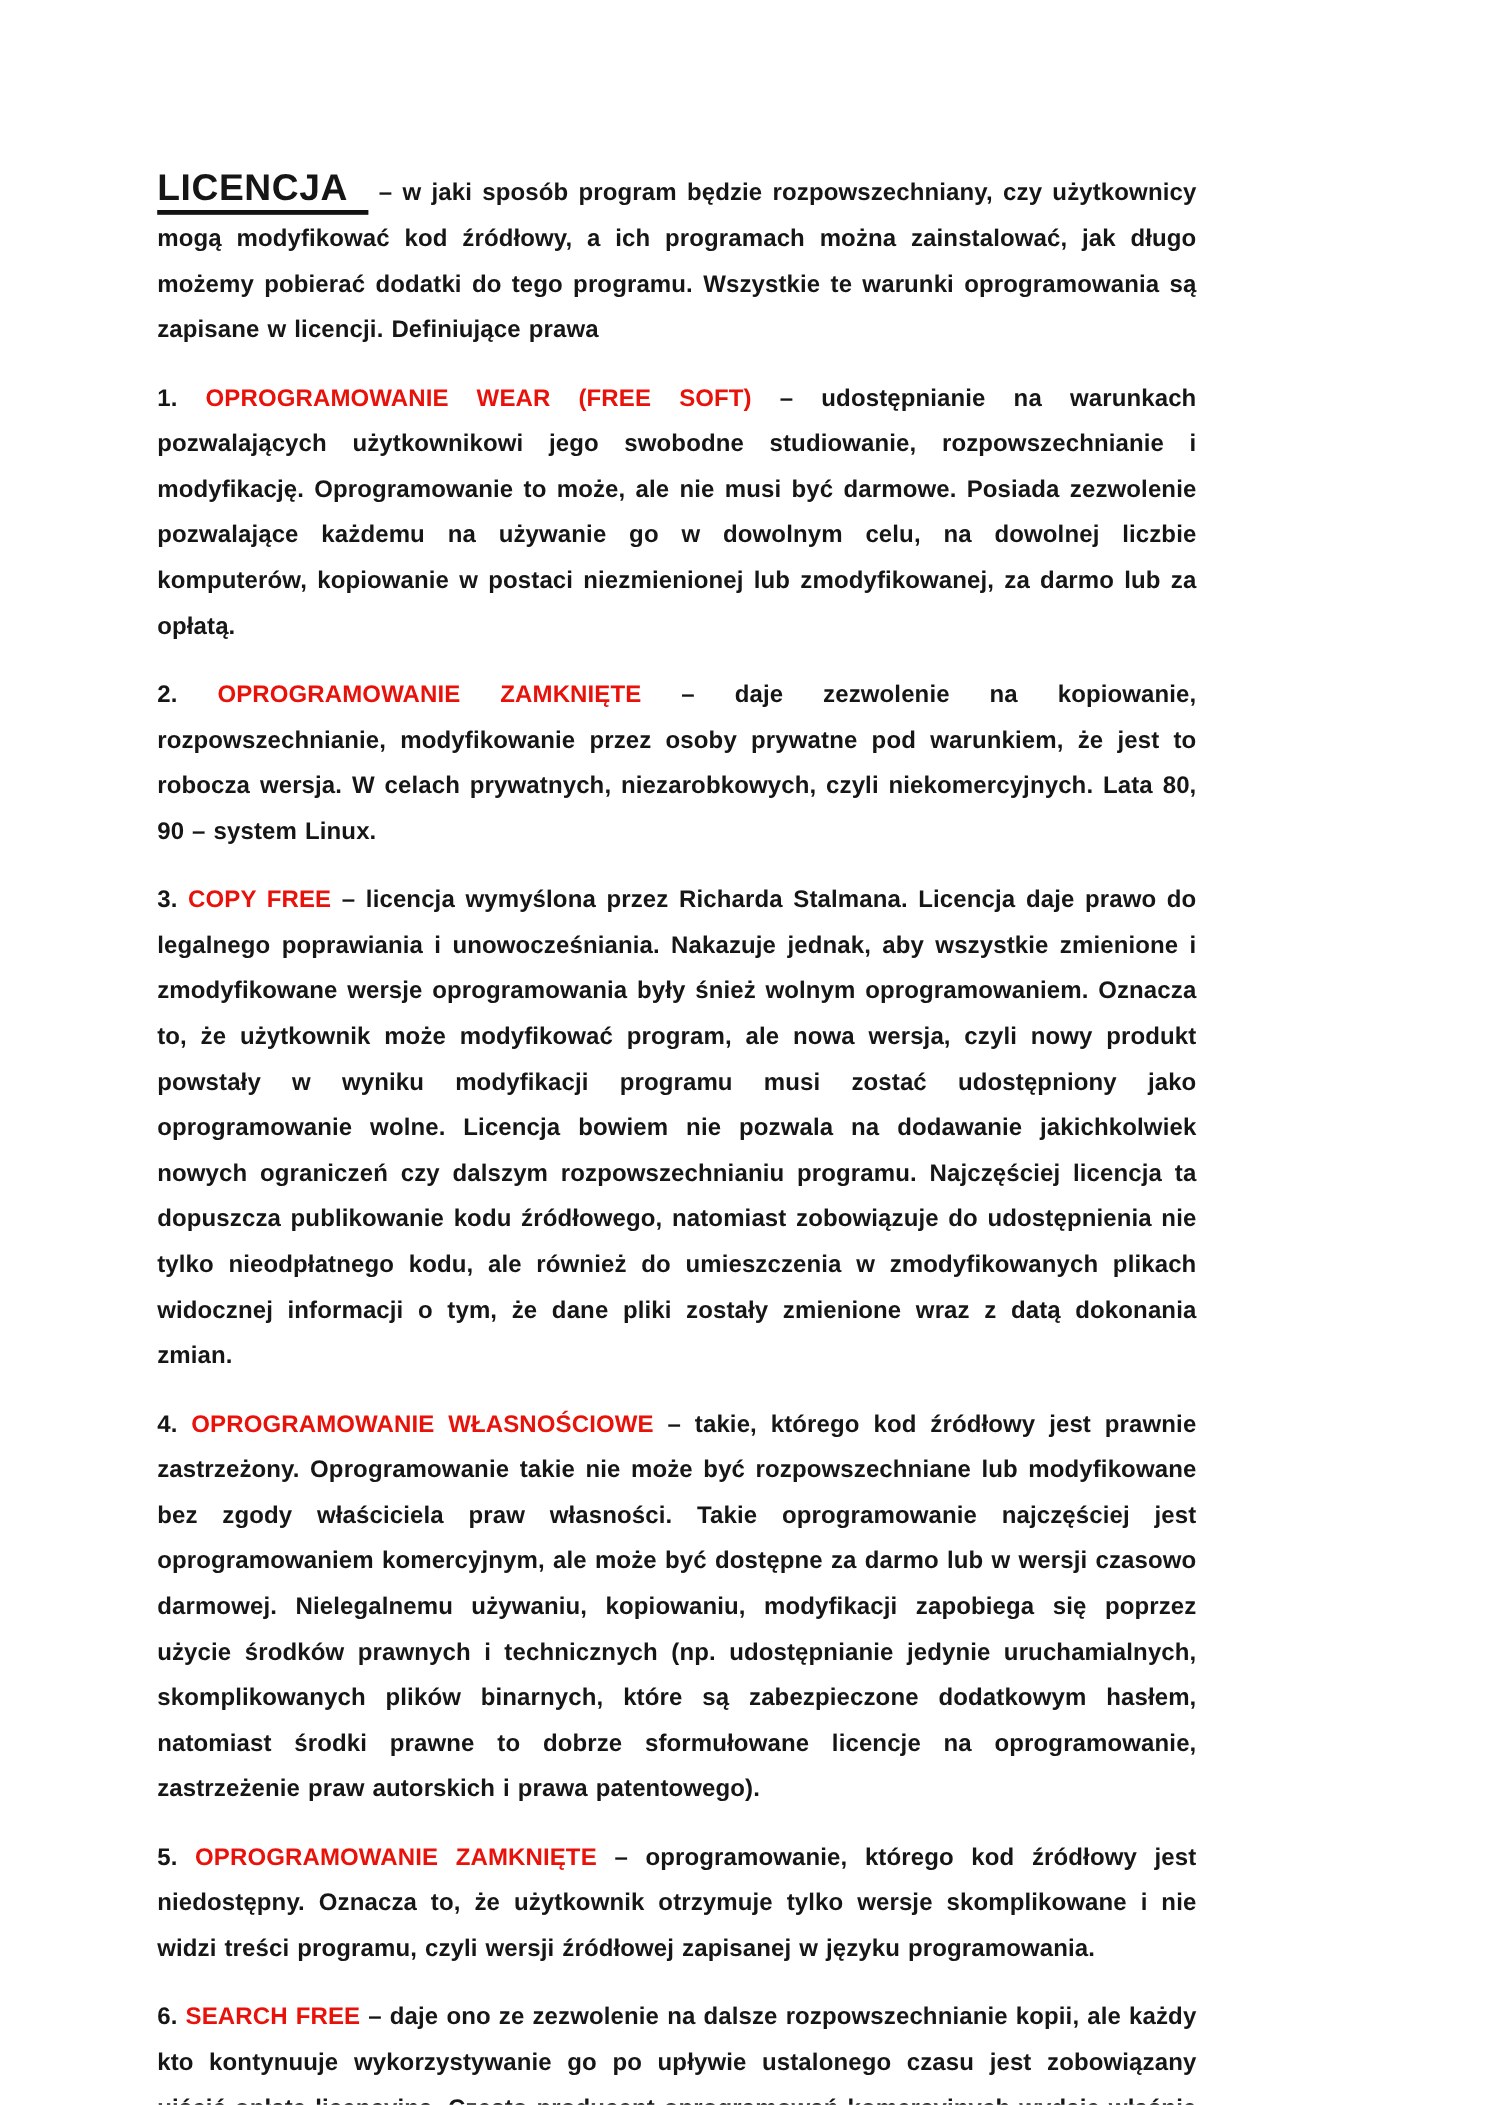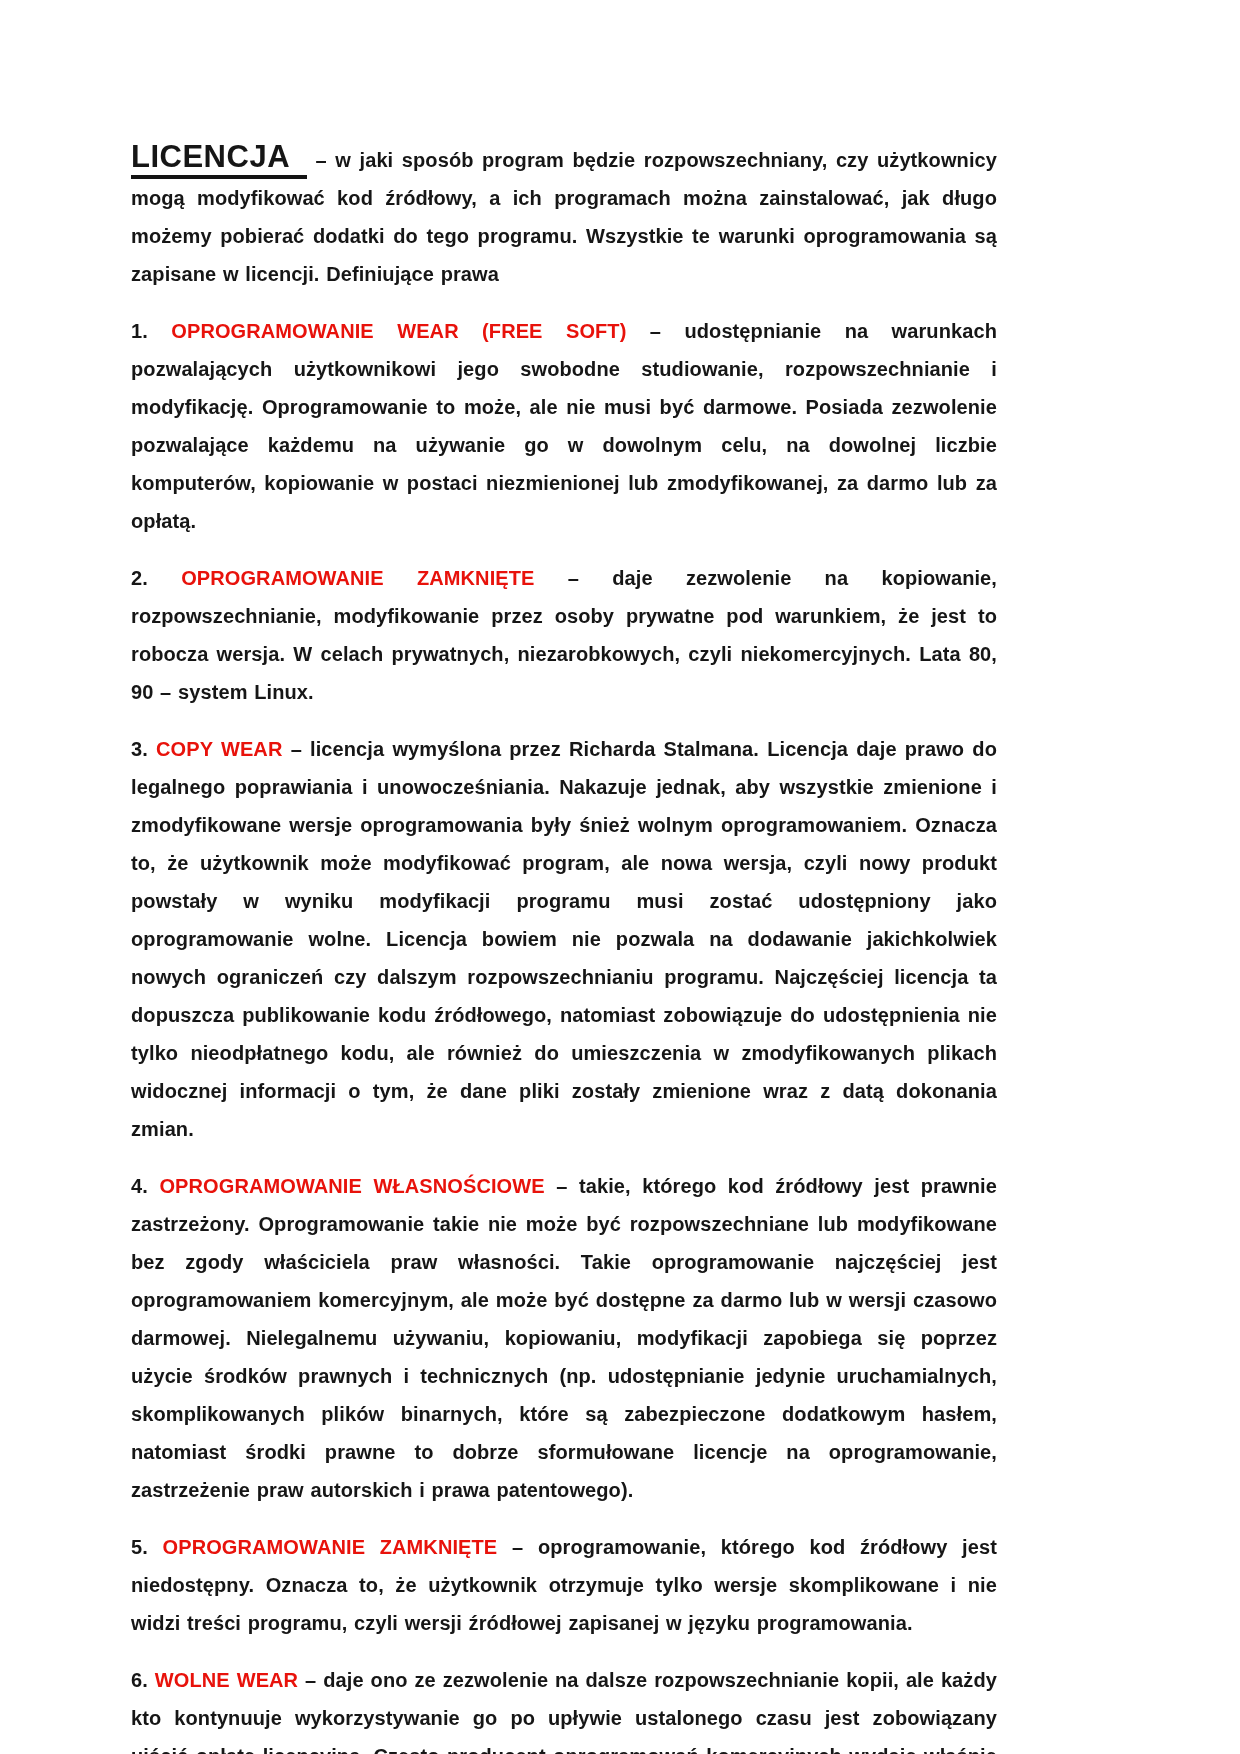"COPY WEAR" span.sec-heading { text: WEAR -> FREE }
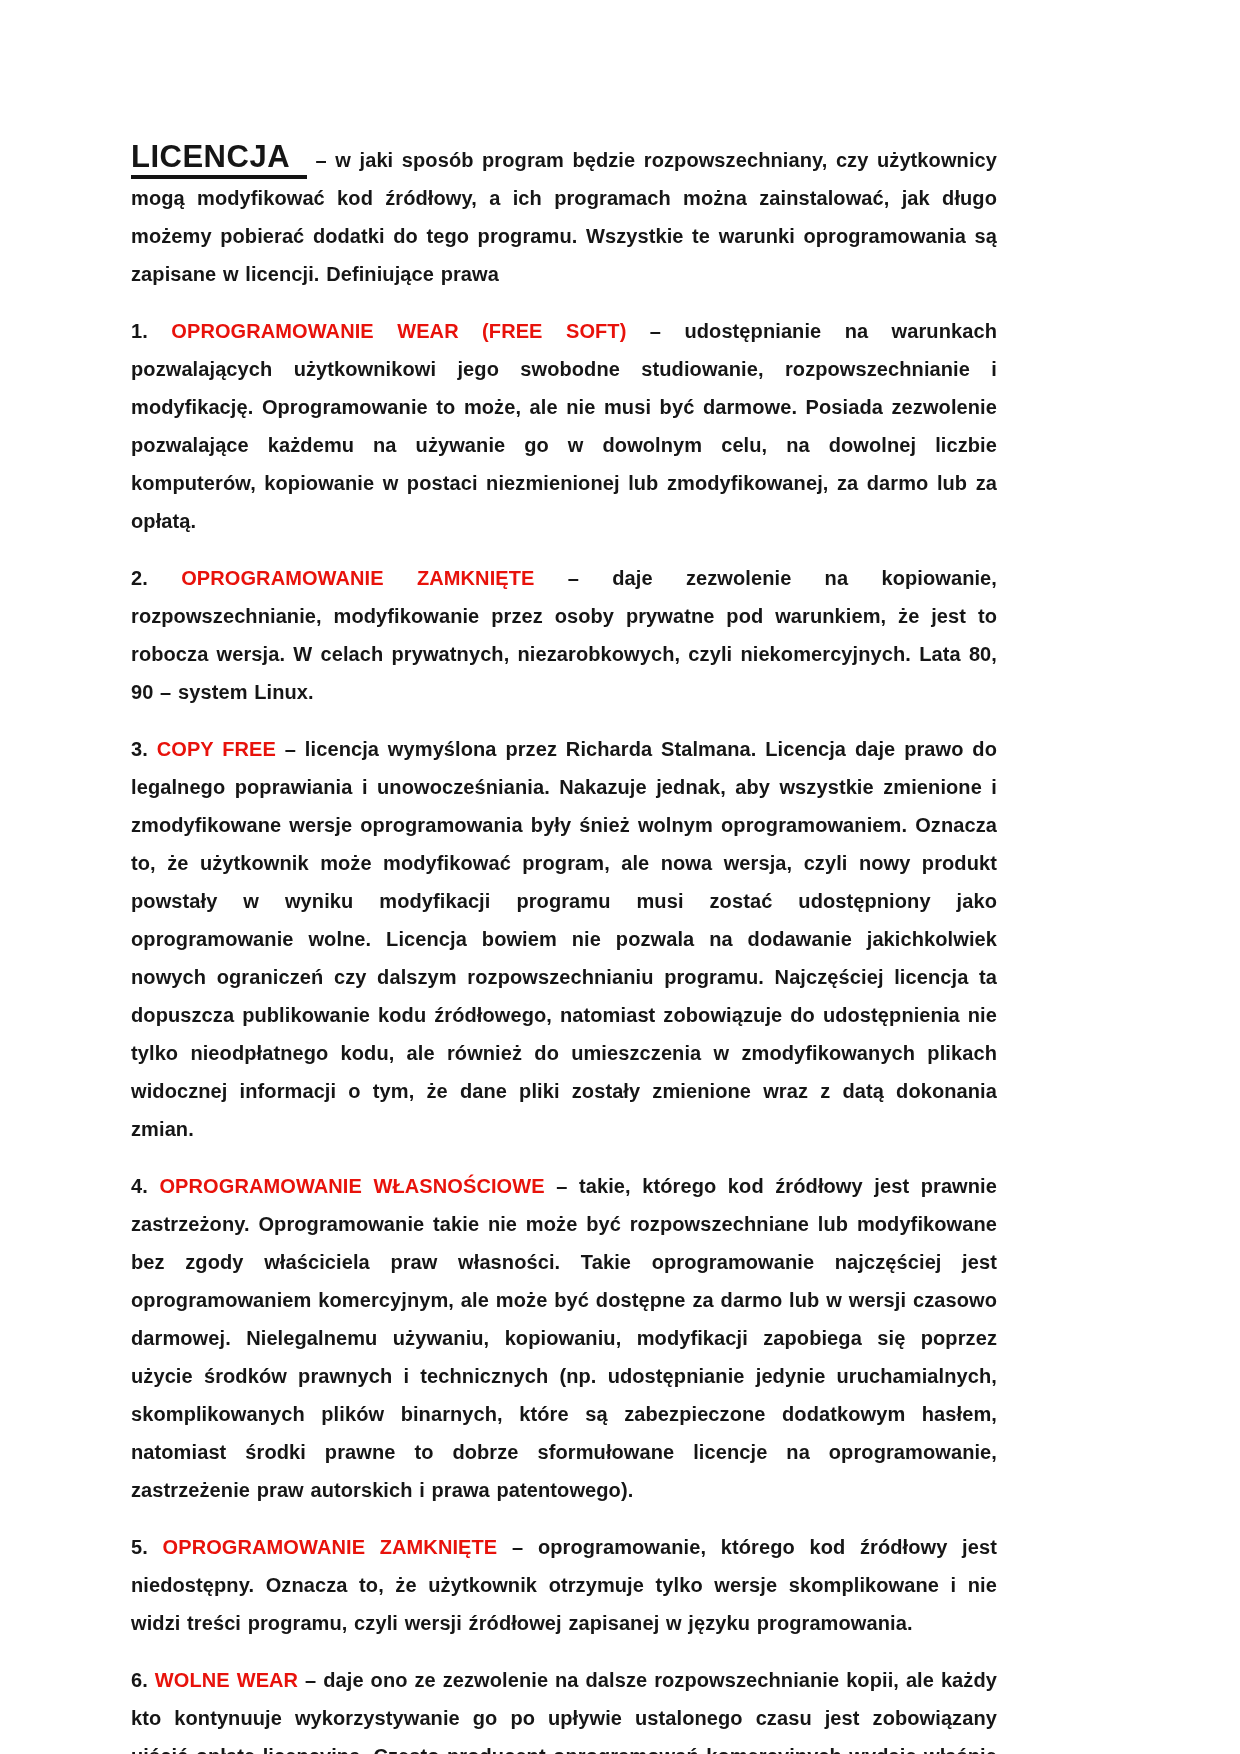"WOLNE WEAR" span.sec-heading { text: WOLNE WEAR -> SEARCH FREE }
